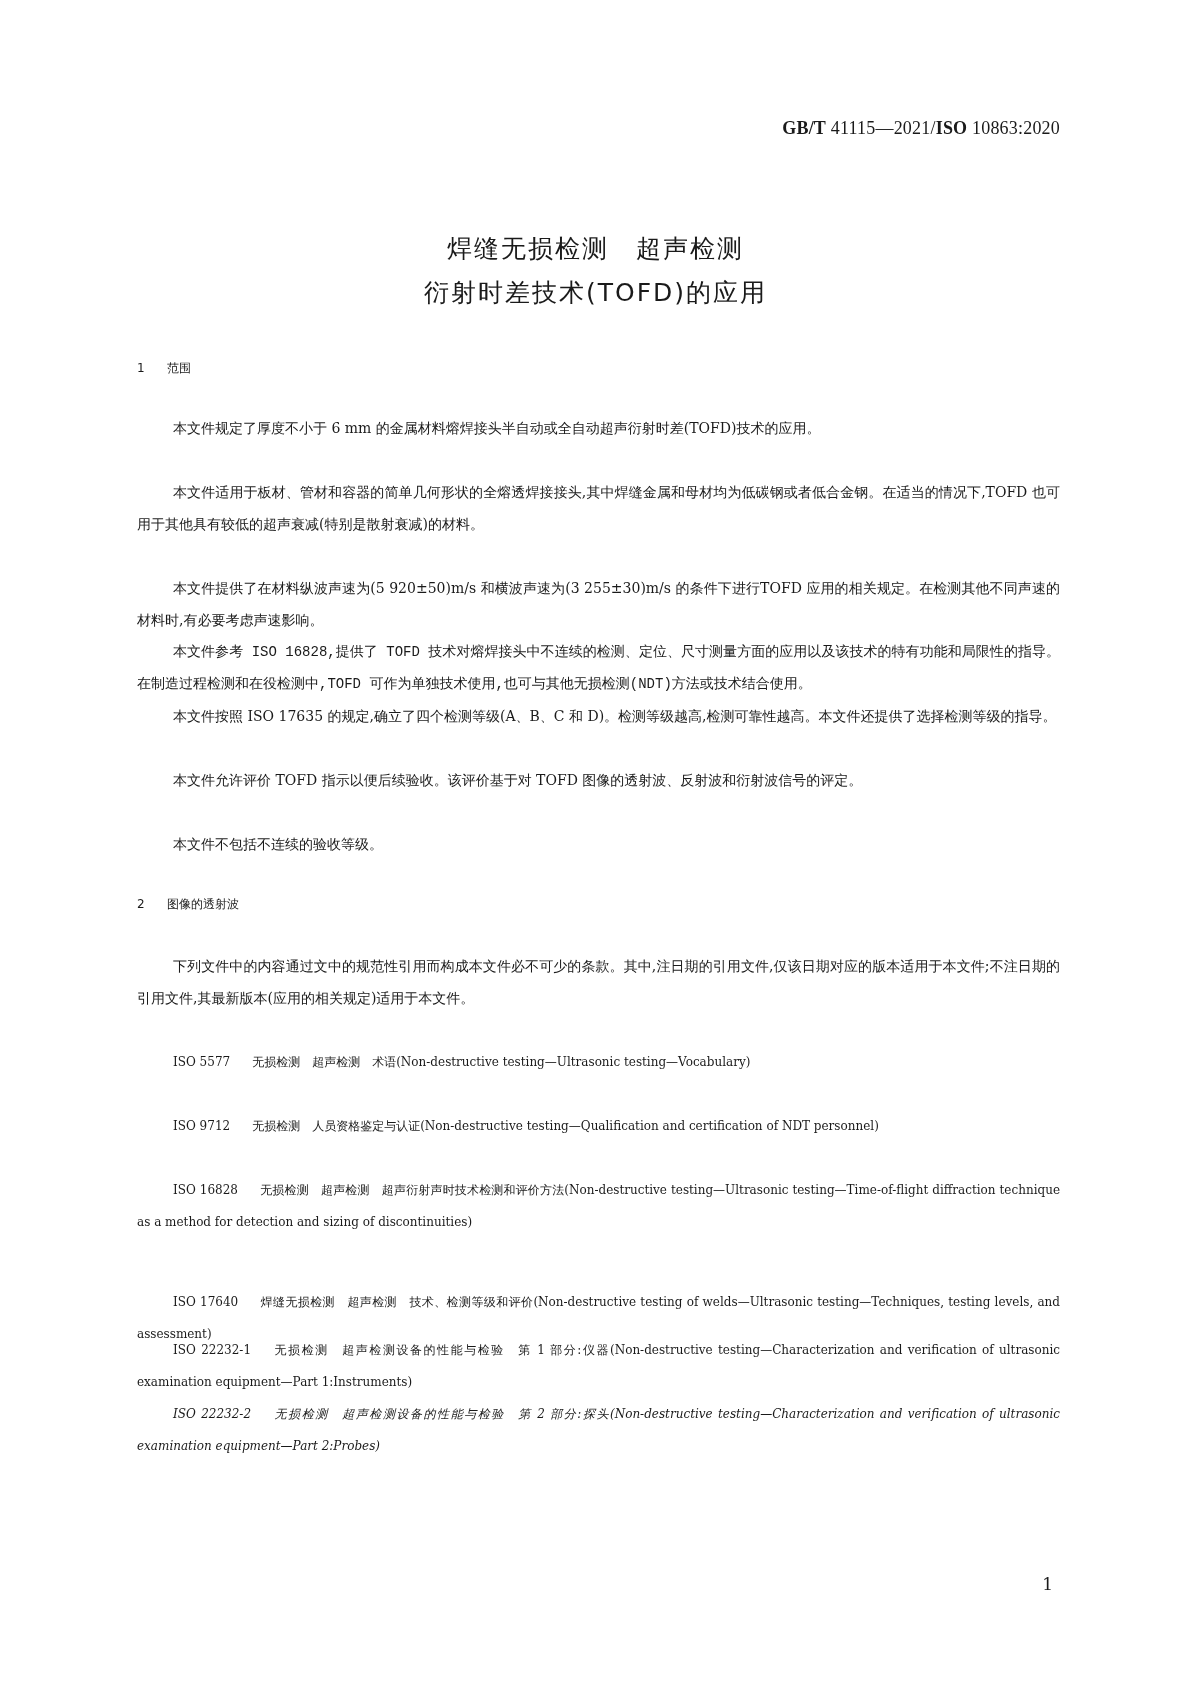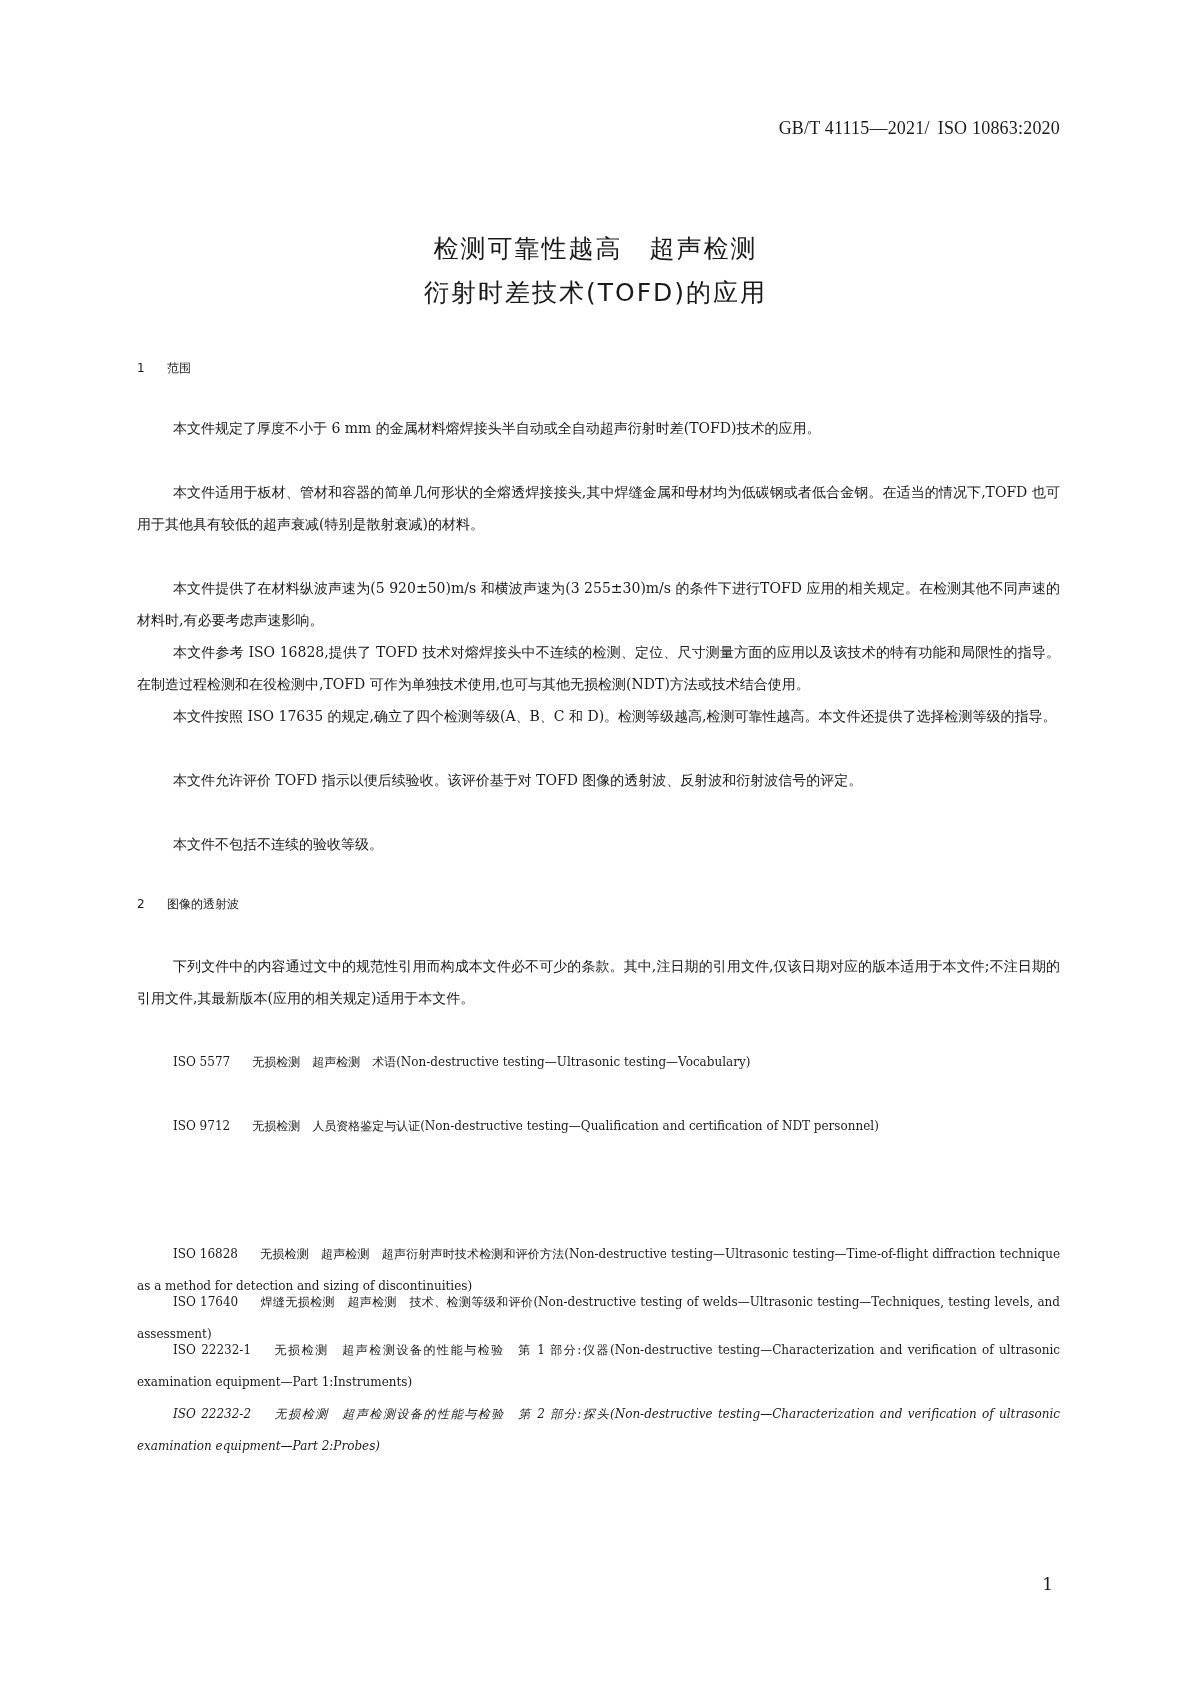"GB/T" .std-no b { font-weight: normal -> bold; margin-left: 8px -> none }
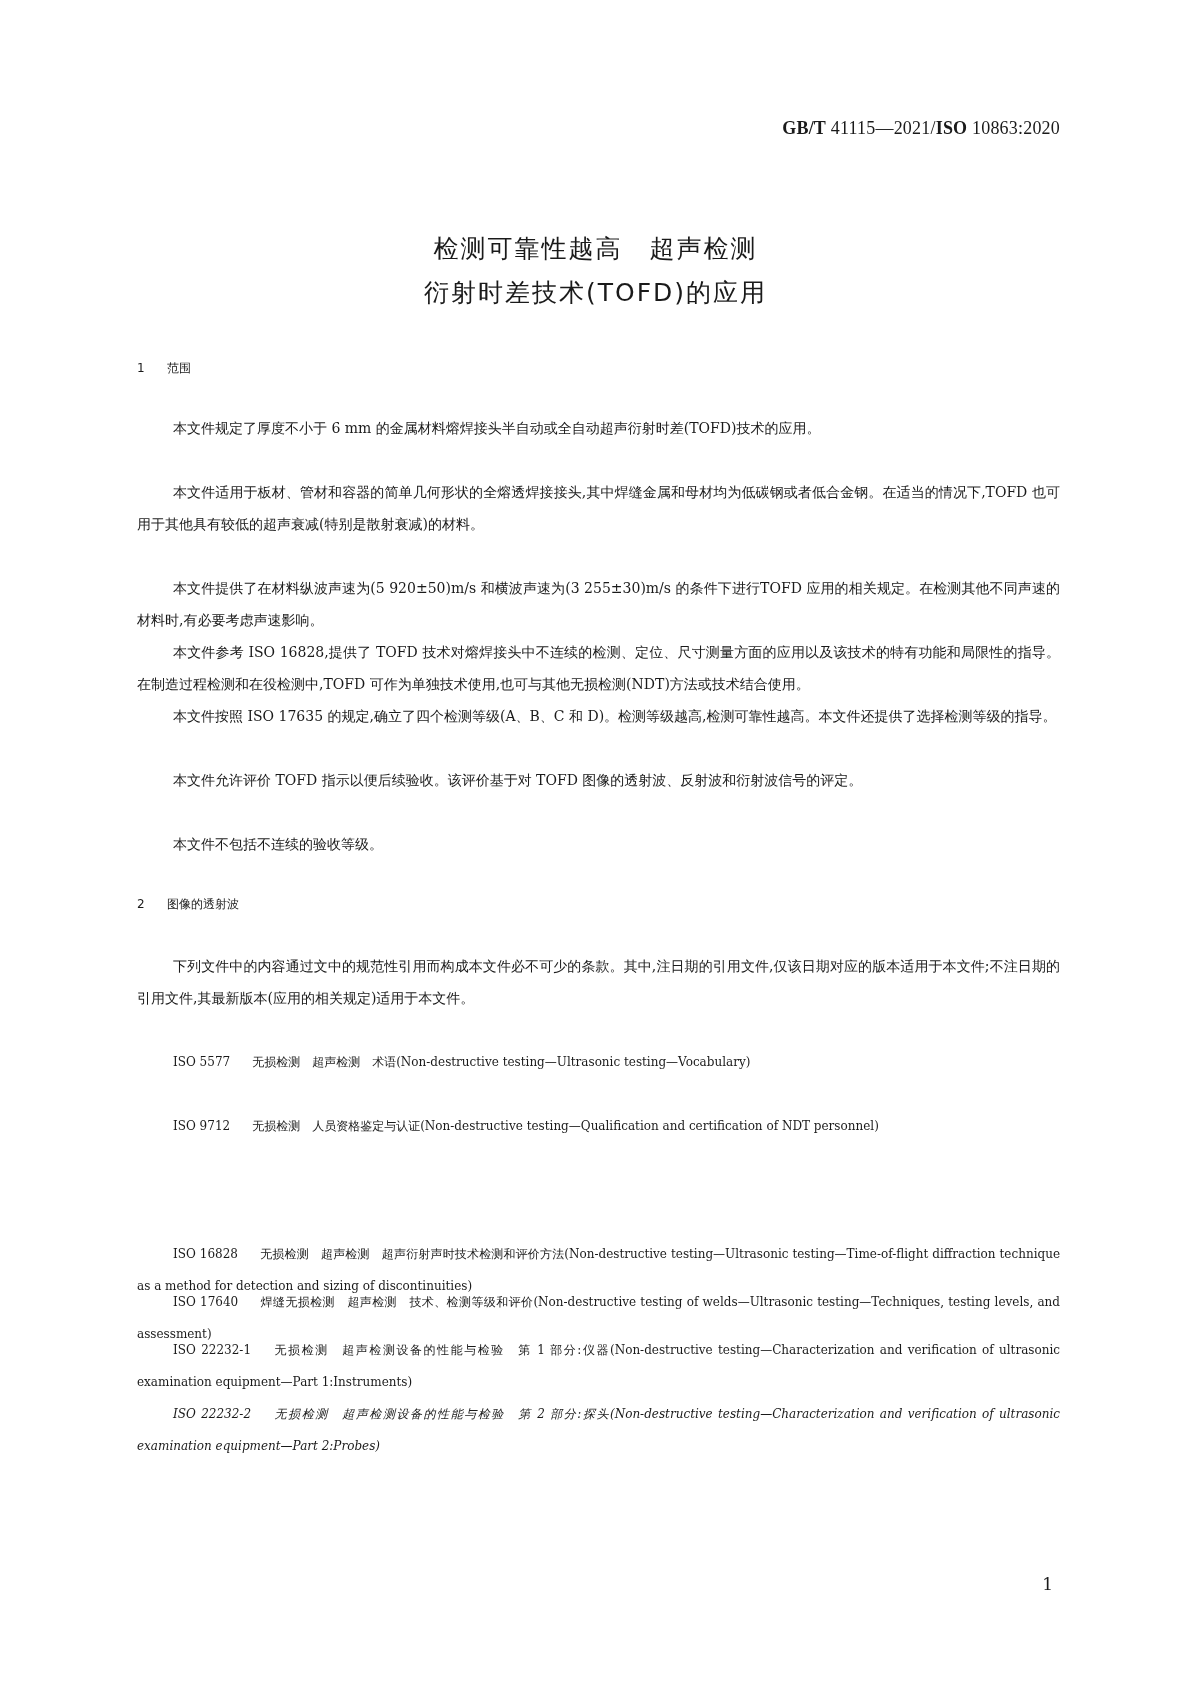"检测可靠性越高 超声检测" div.title { text: 检测可靠性越高 -> 焊缝无损检测 }
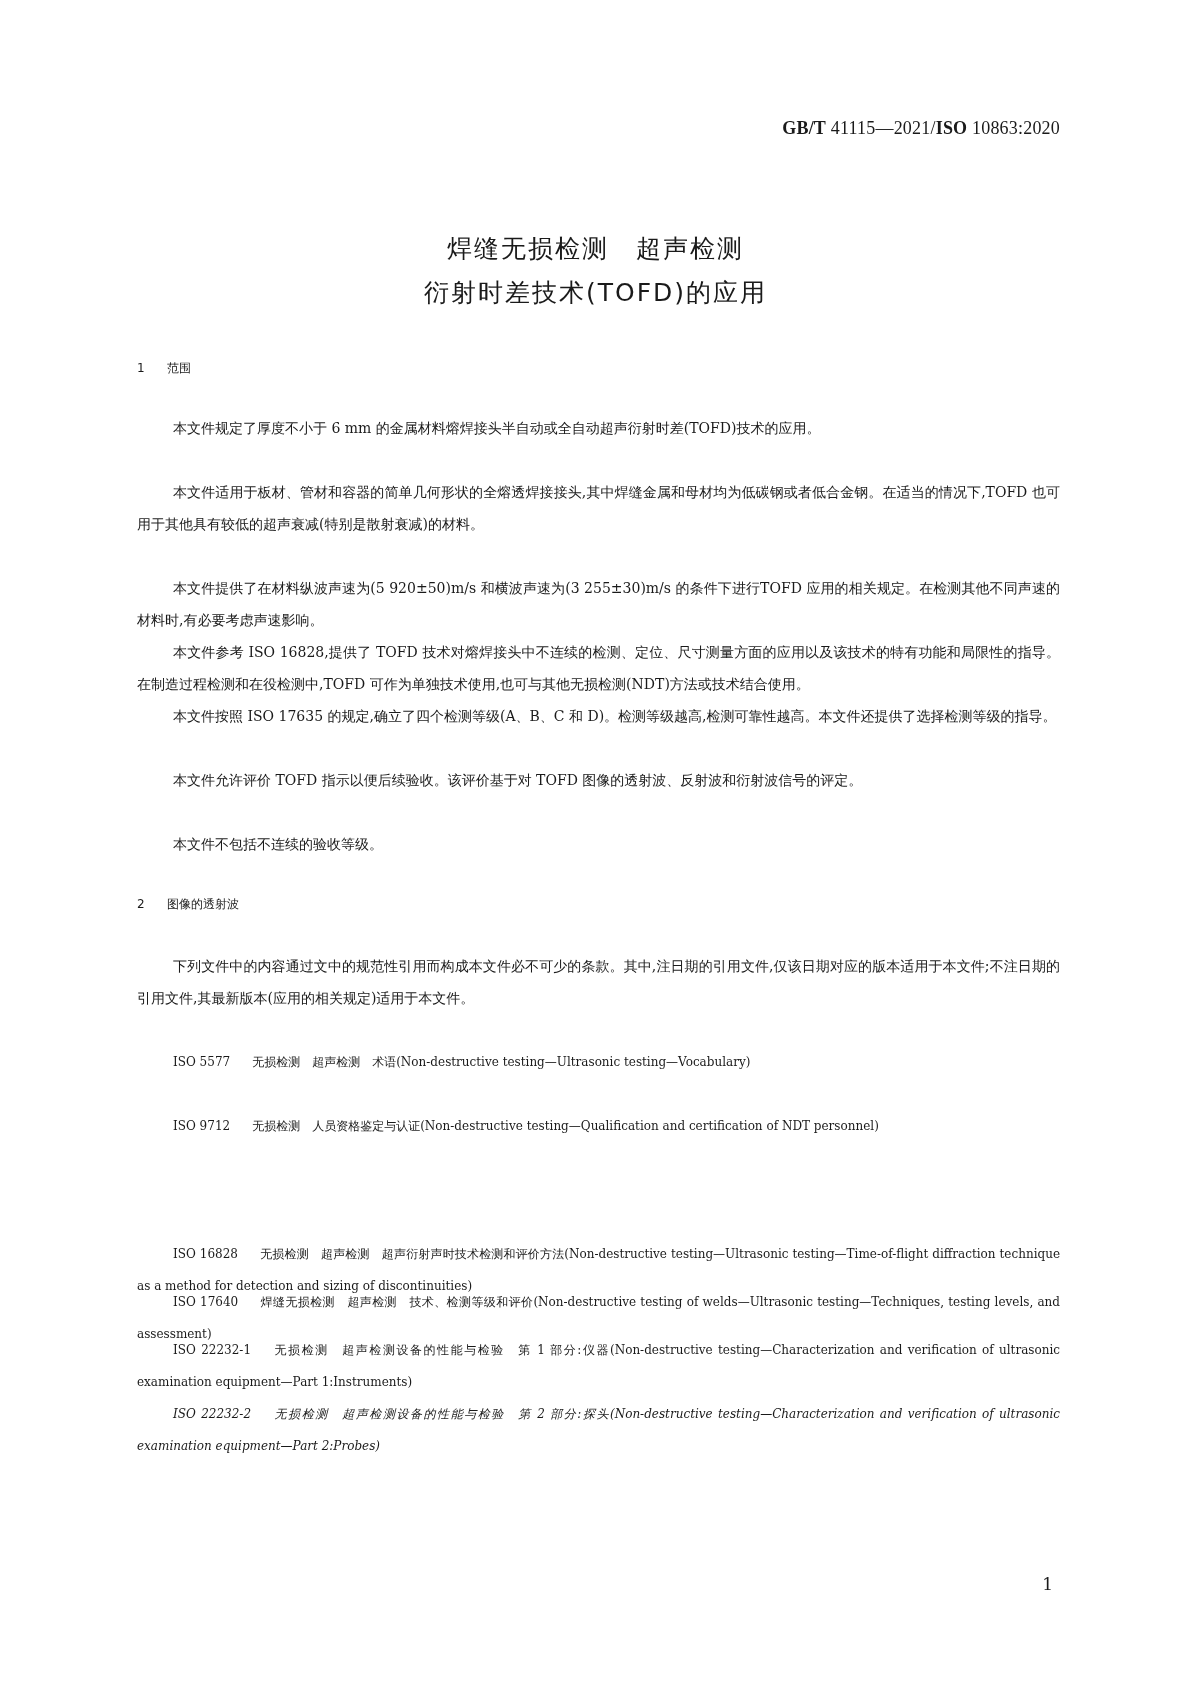"本文件参考 ISO 16828,提供了 TOFD" p.para { font-family: none -> Liberation Mono, monospace }
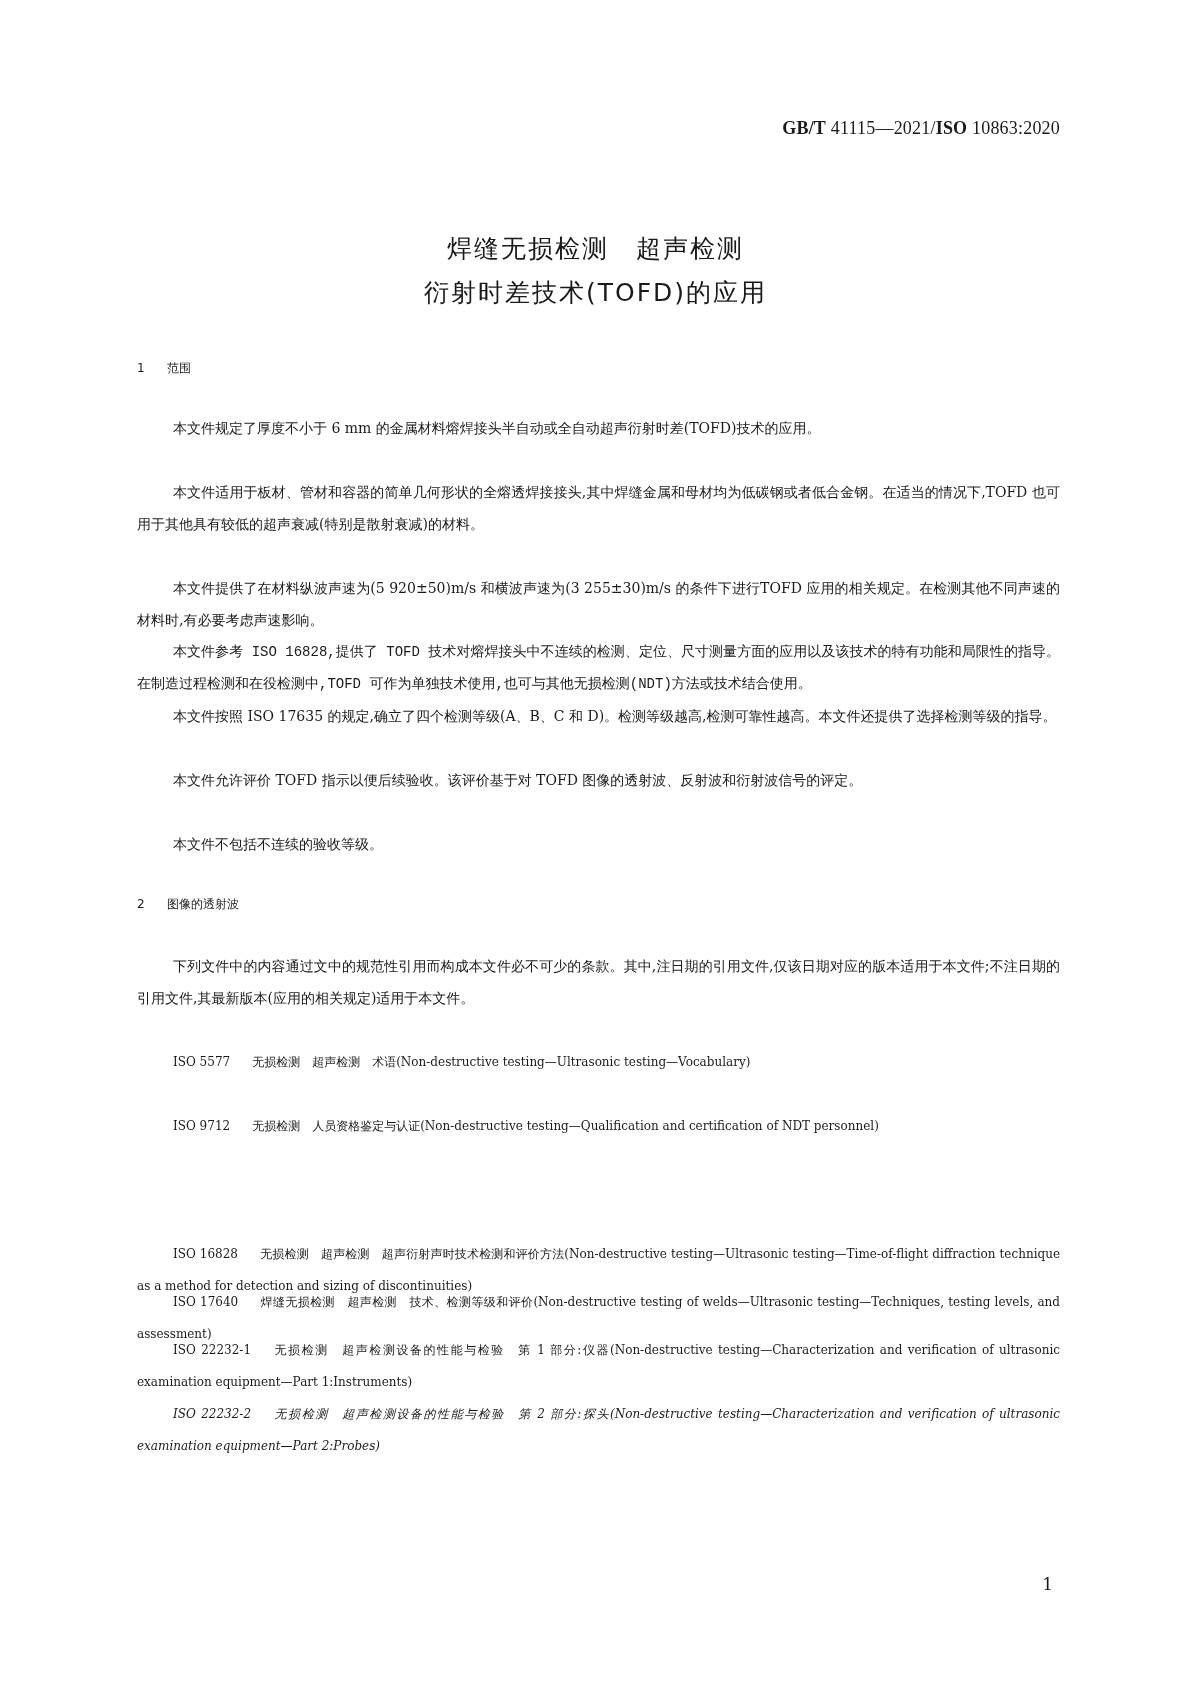"ISO 16828 无损检测 超声检测" p.ref { top: 1220px -> 1156px }
